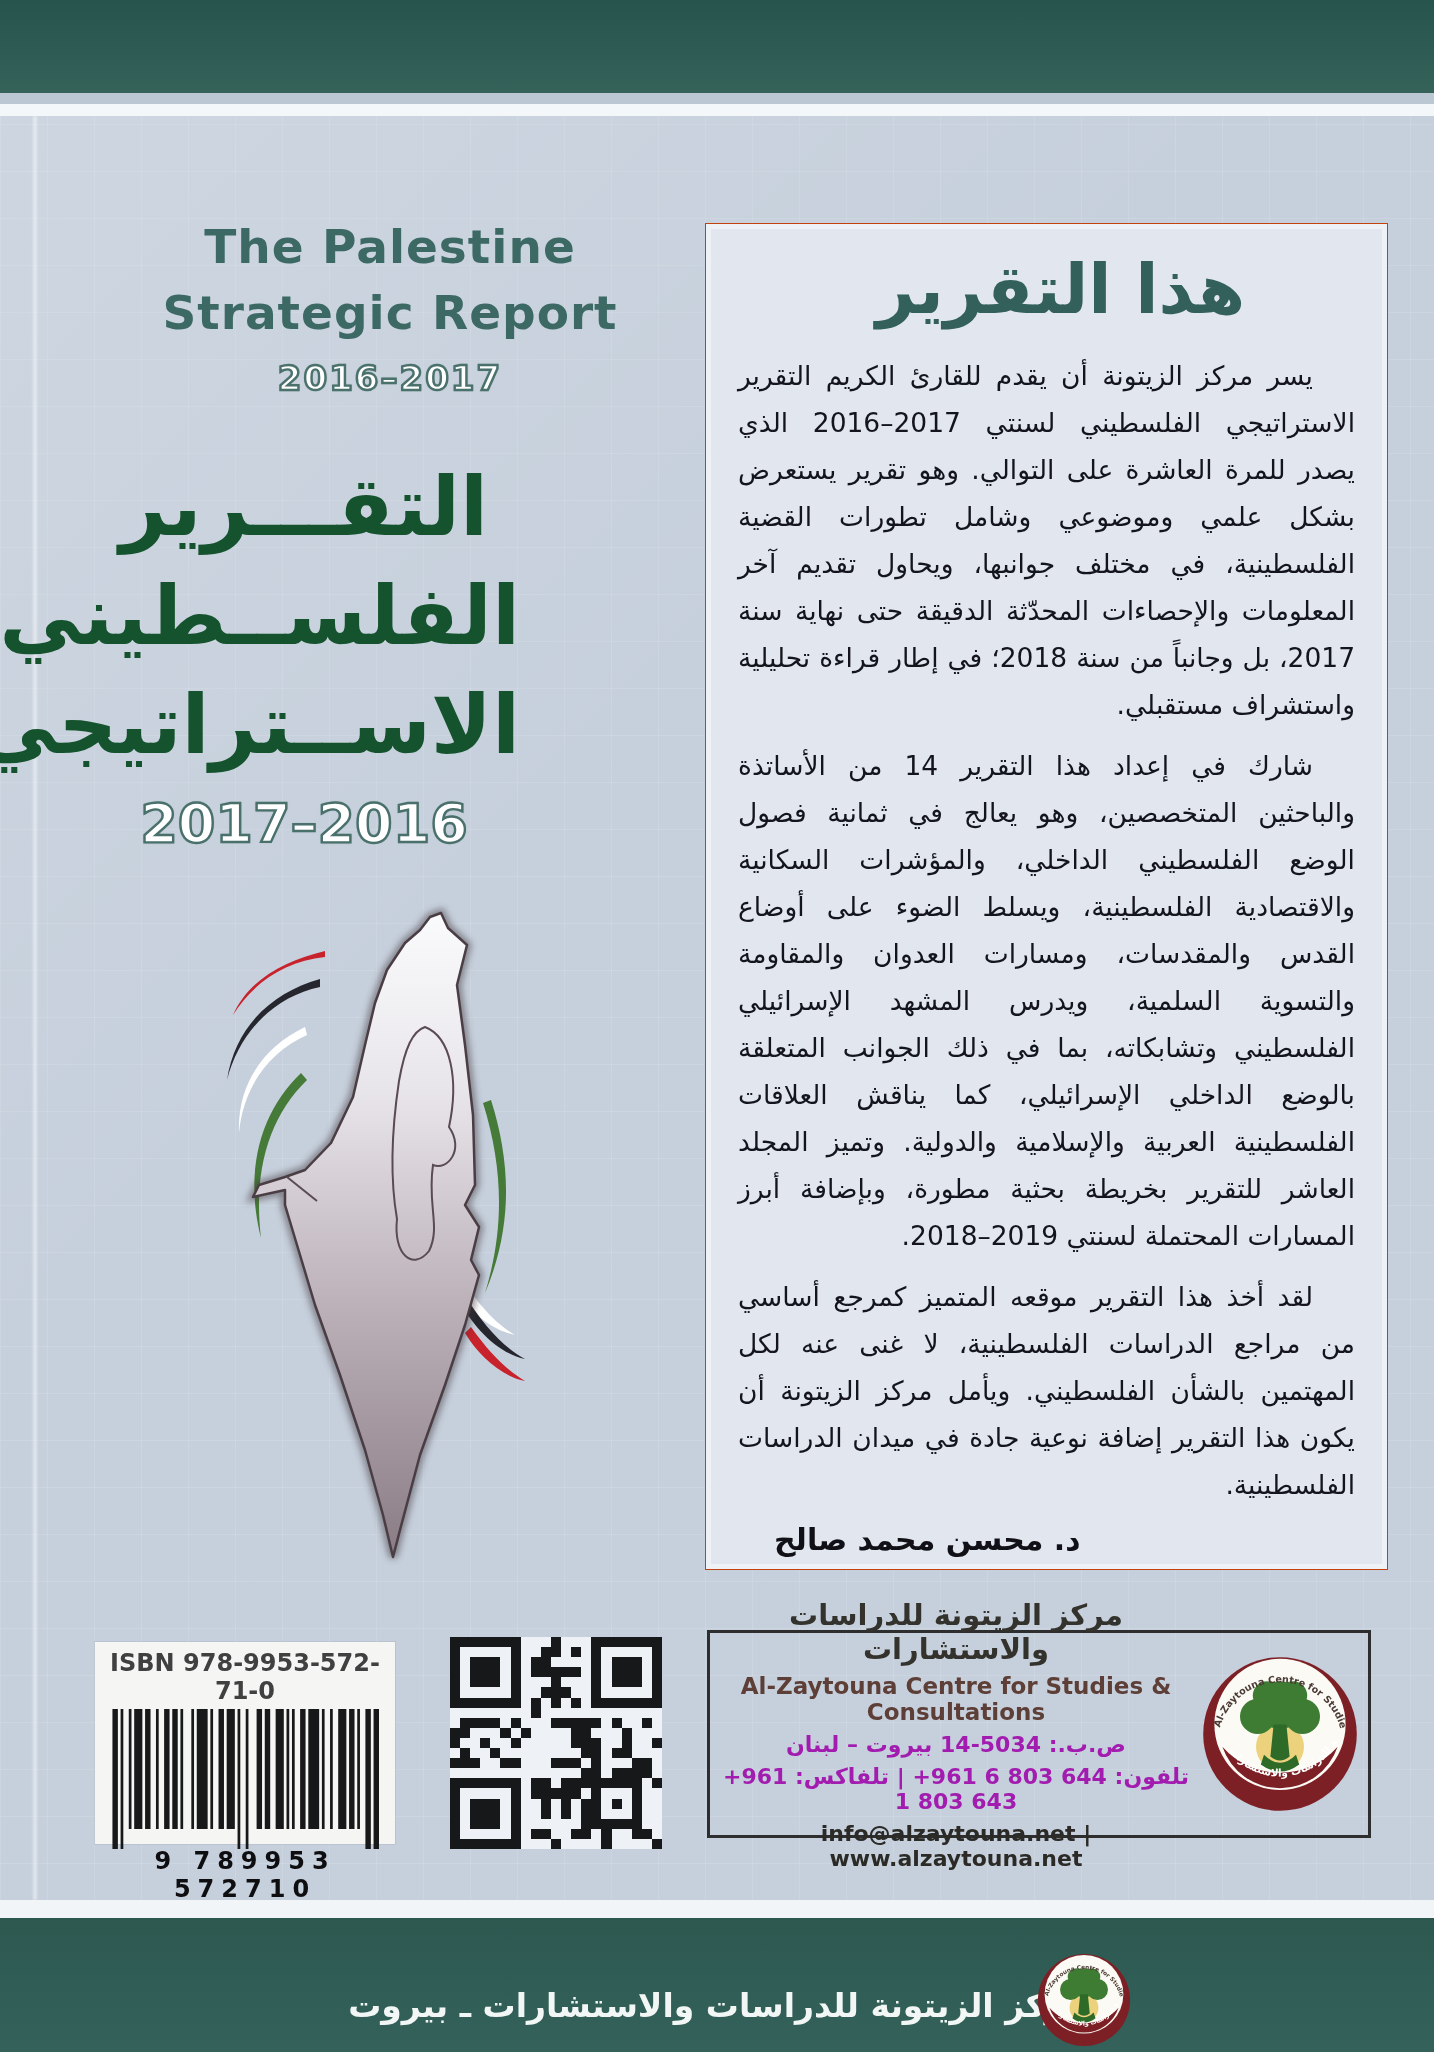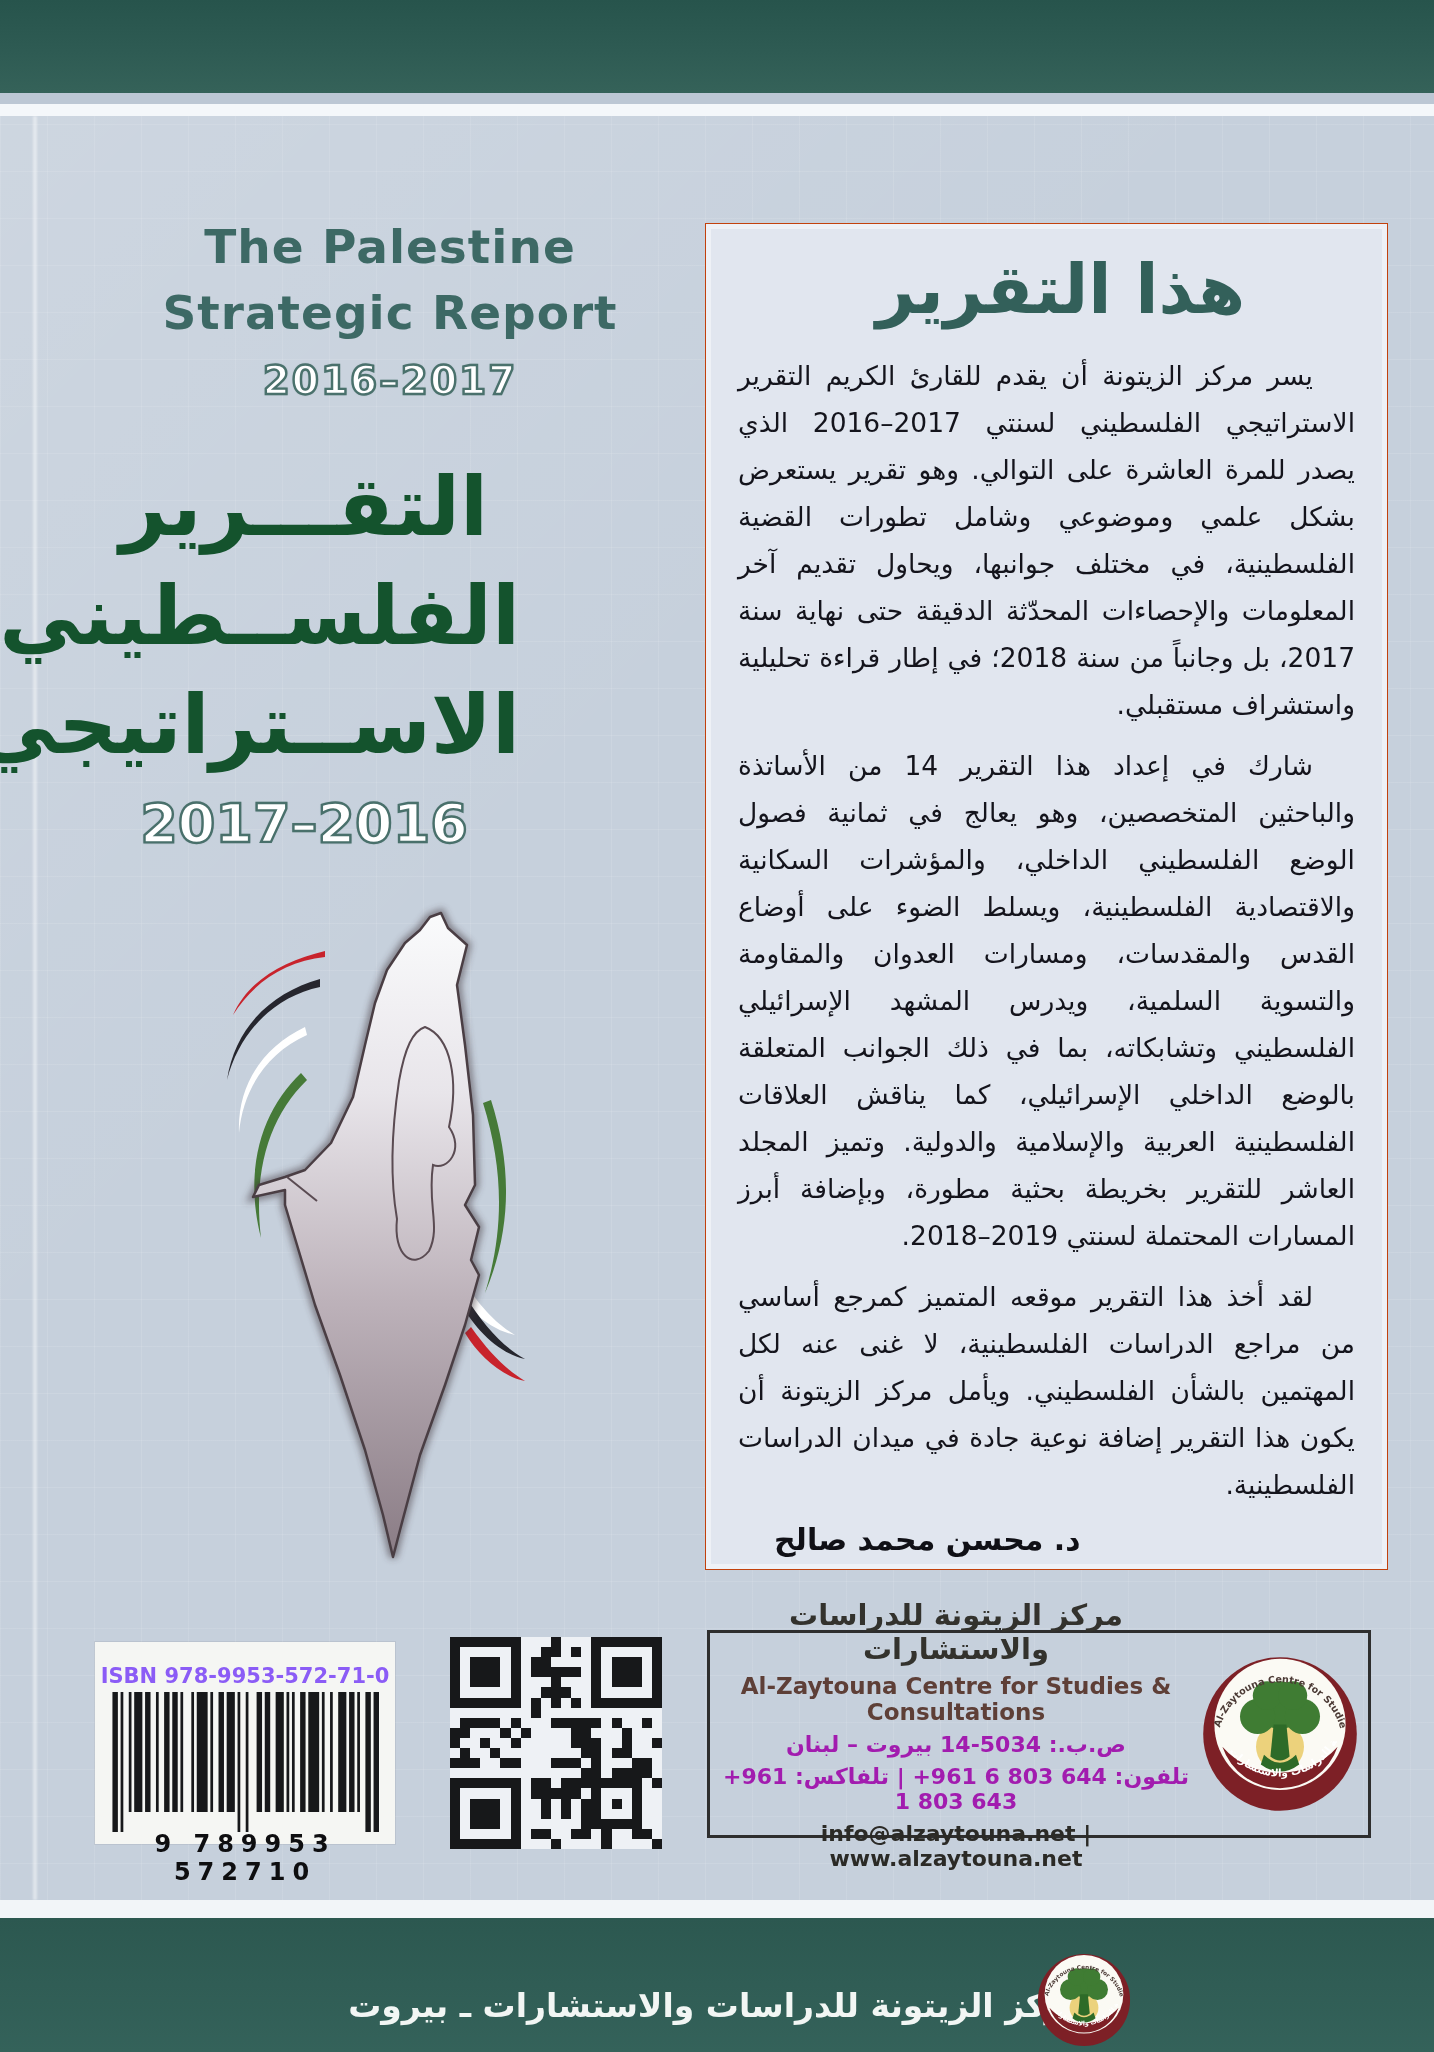"2016–2017" .title-en .years { font-size: 39px -> 34px }
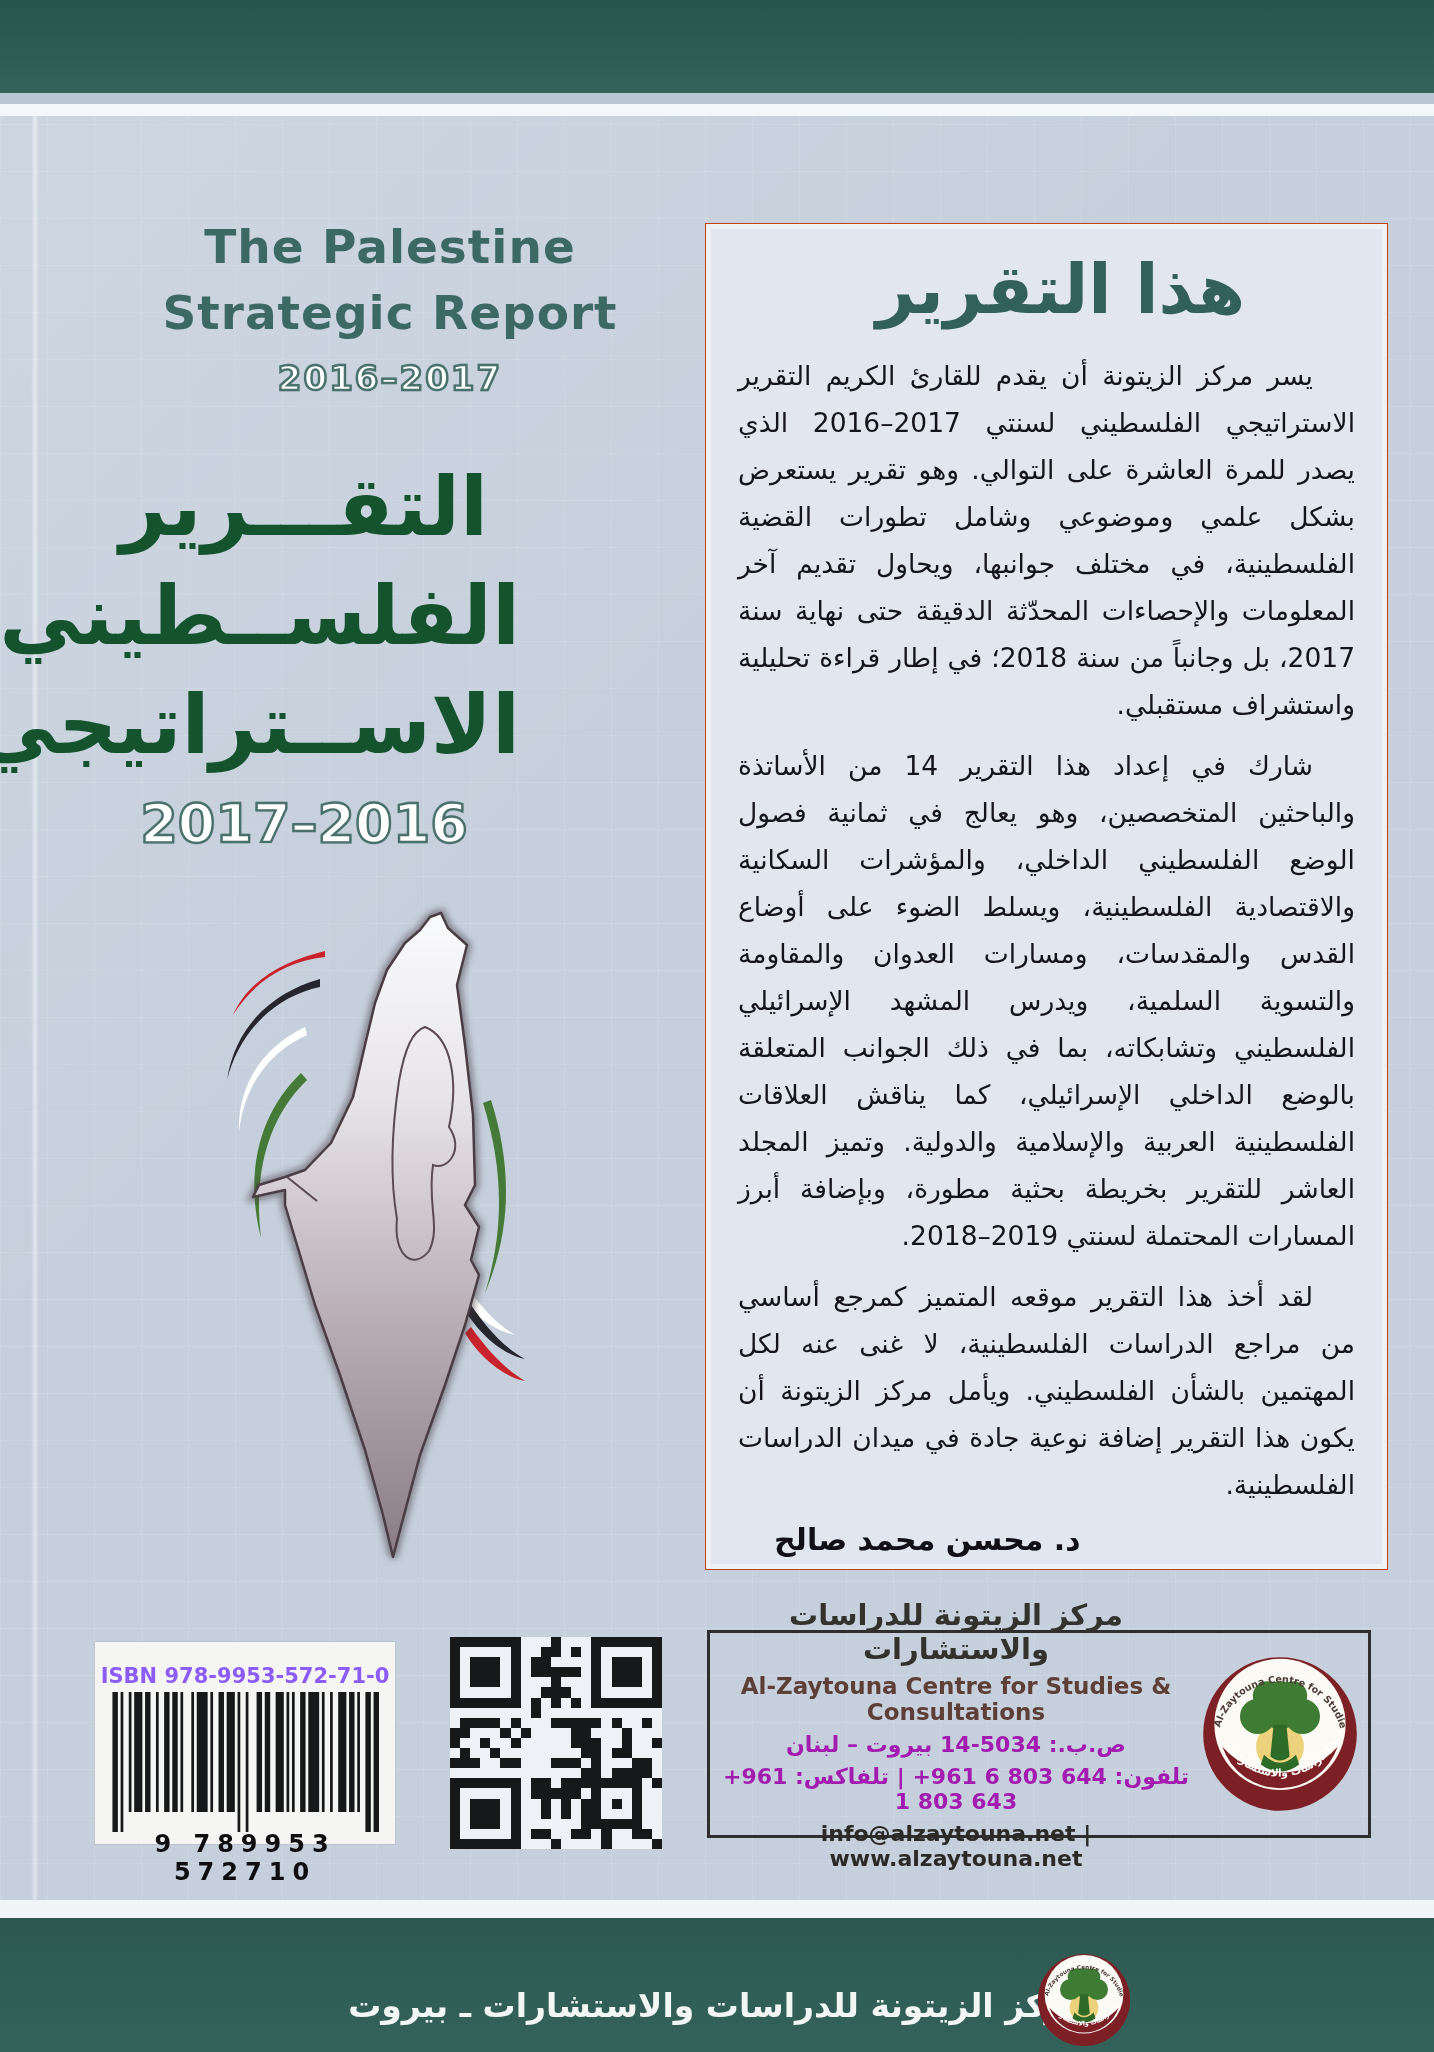"ISBN 978-9953-572-71-0" .isbn-label { color: #8b5cf6 -> #404040; font-size: 21px -> 24px; margin-top: 22px -> 7px }
